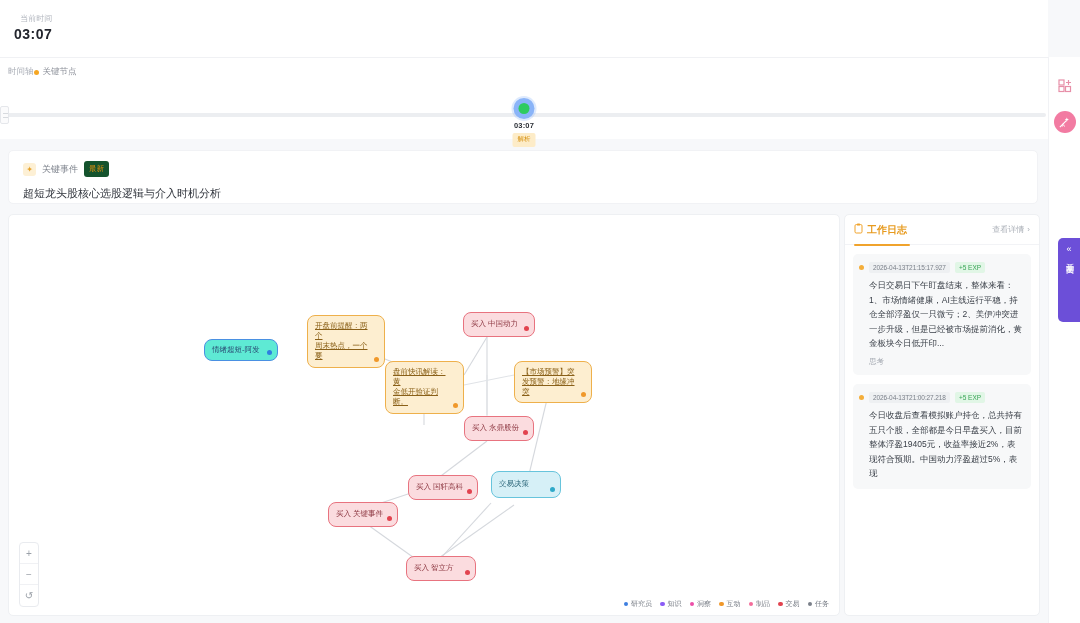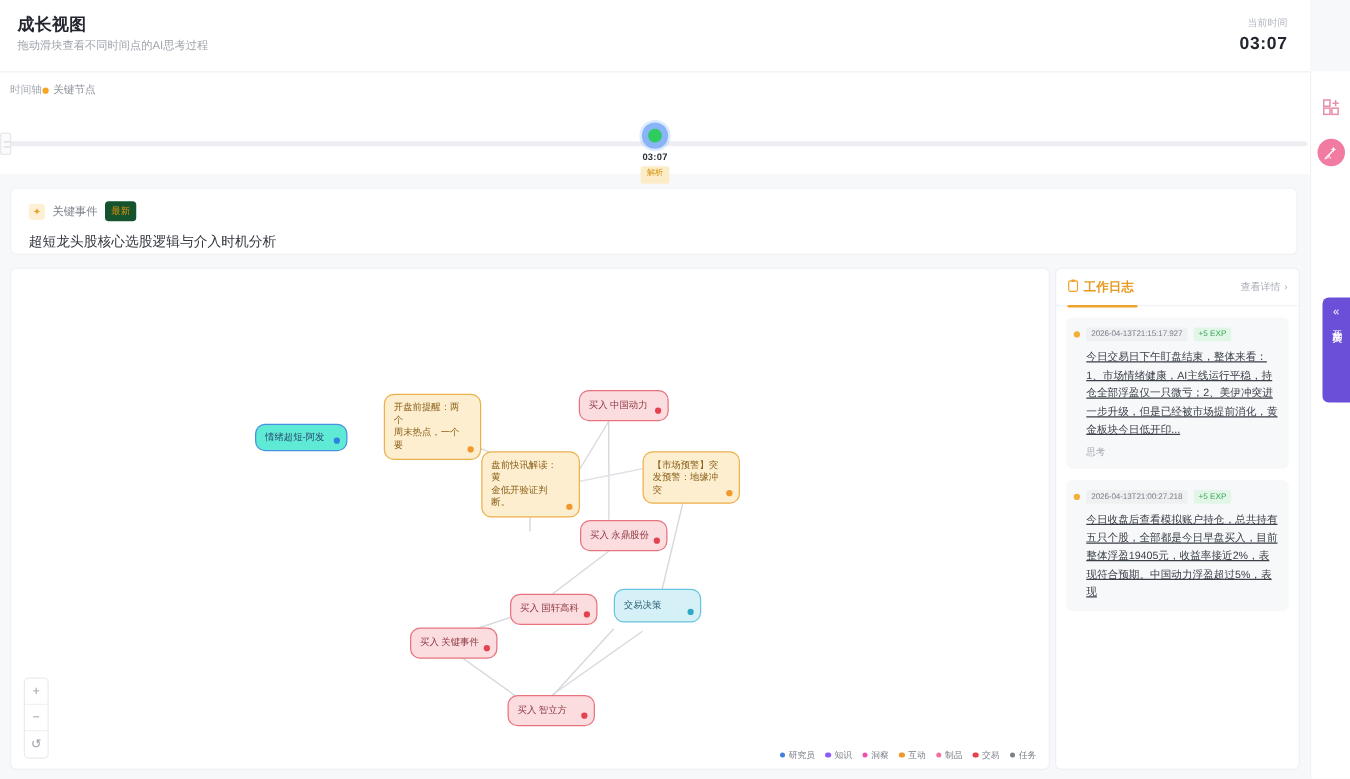"成长视图" div.h-left { html: <div> <div>成长视图</div> <div>拖动滑块查看不同时间点的AI思考过程</div> </div> -> none }
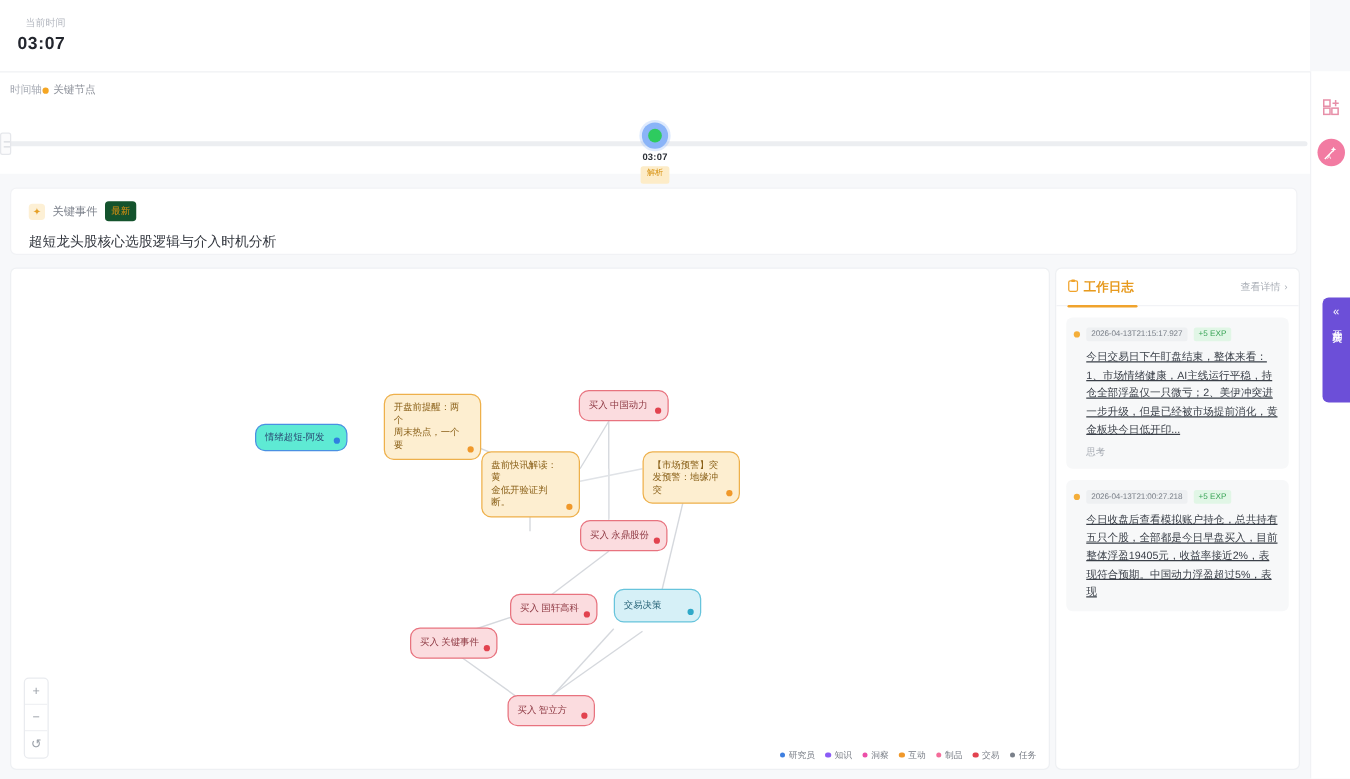"今日交易日下午盯盘结束，整体来看：1、市场情绪健康，AI主线运行平稳，持仓全部浮" .log-text { text-decoration: underline -> none }
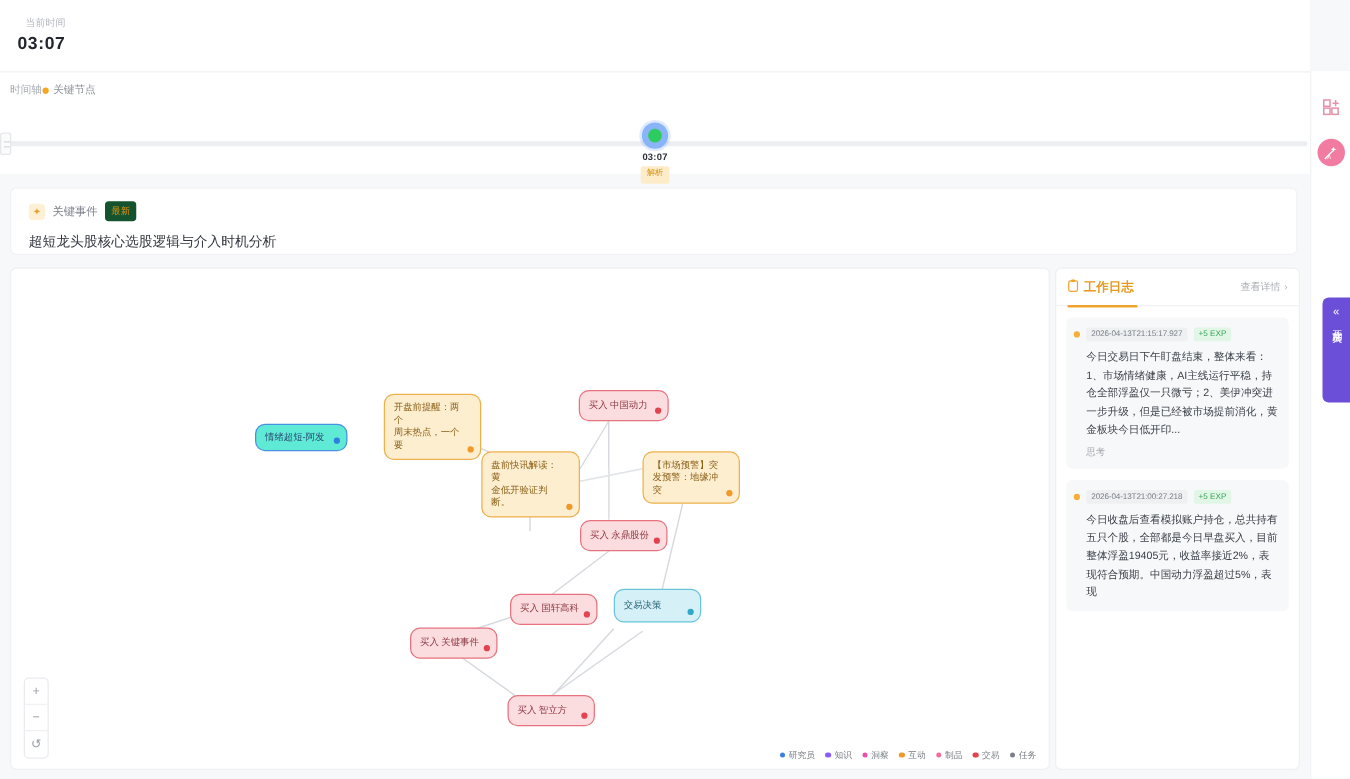"开盘前提醒：两个" .node.amber { text-decoration: none -> underline }
